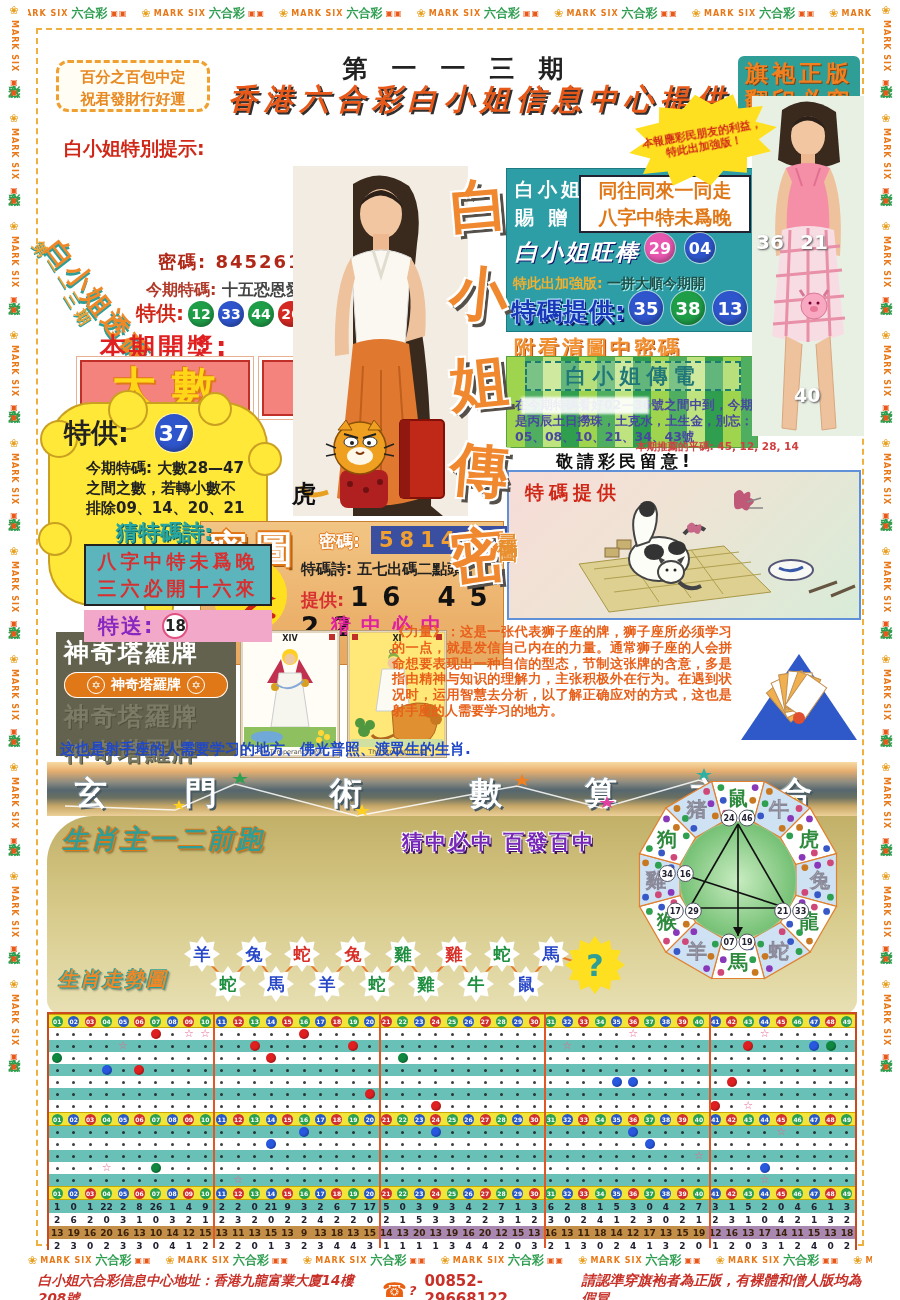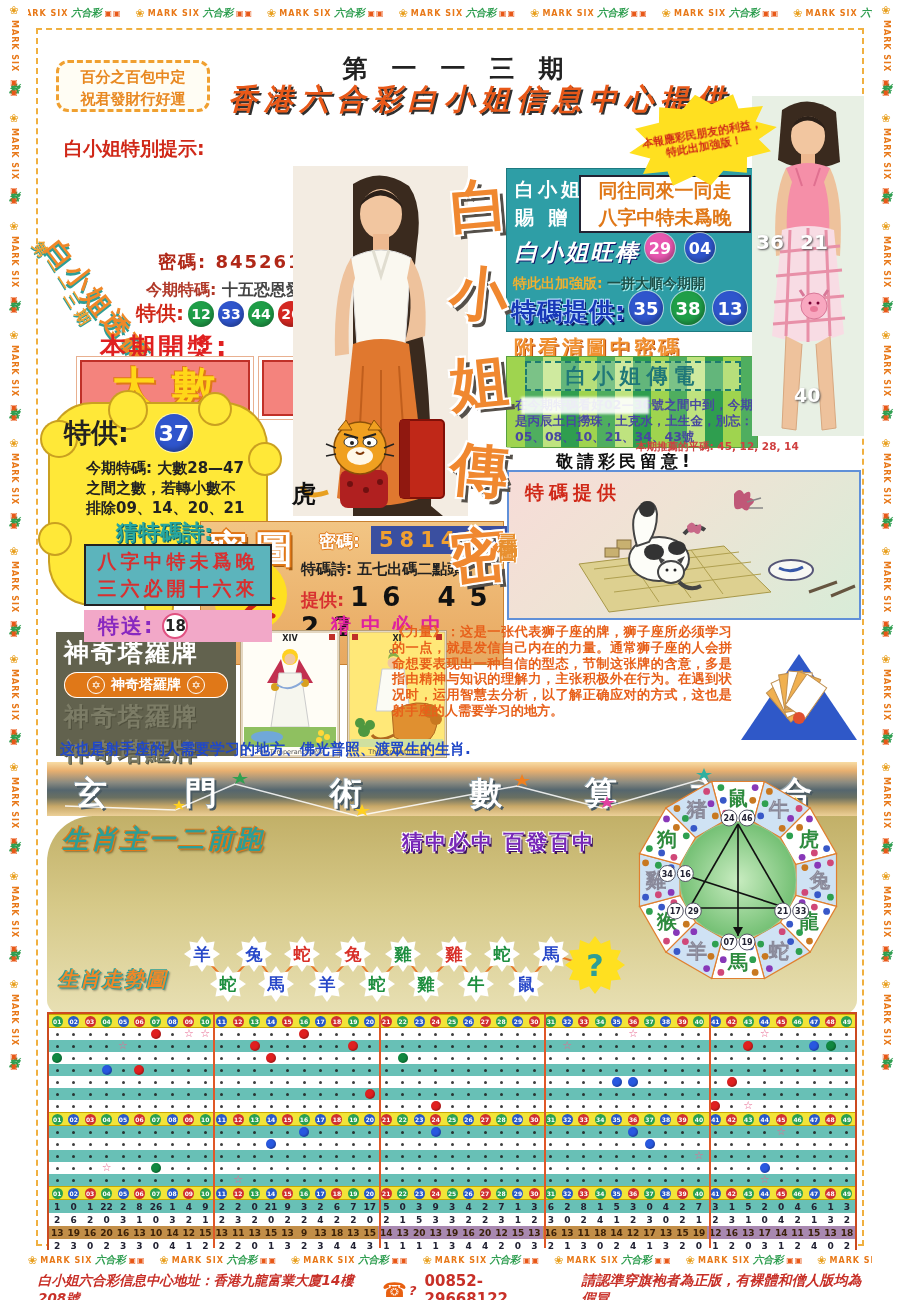"六合彩" .b-cn { font-size: 10px -> 12px; font-style: italic -> none }
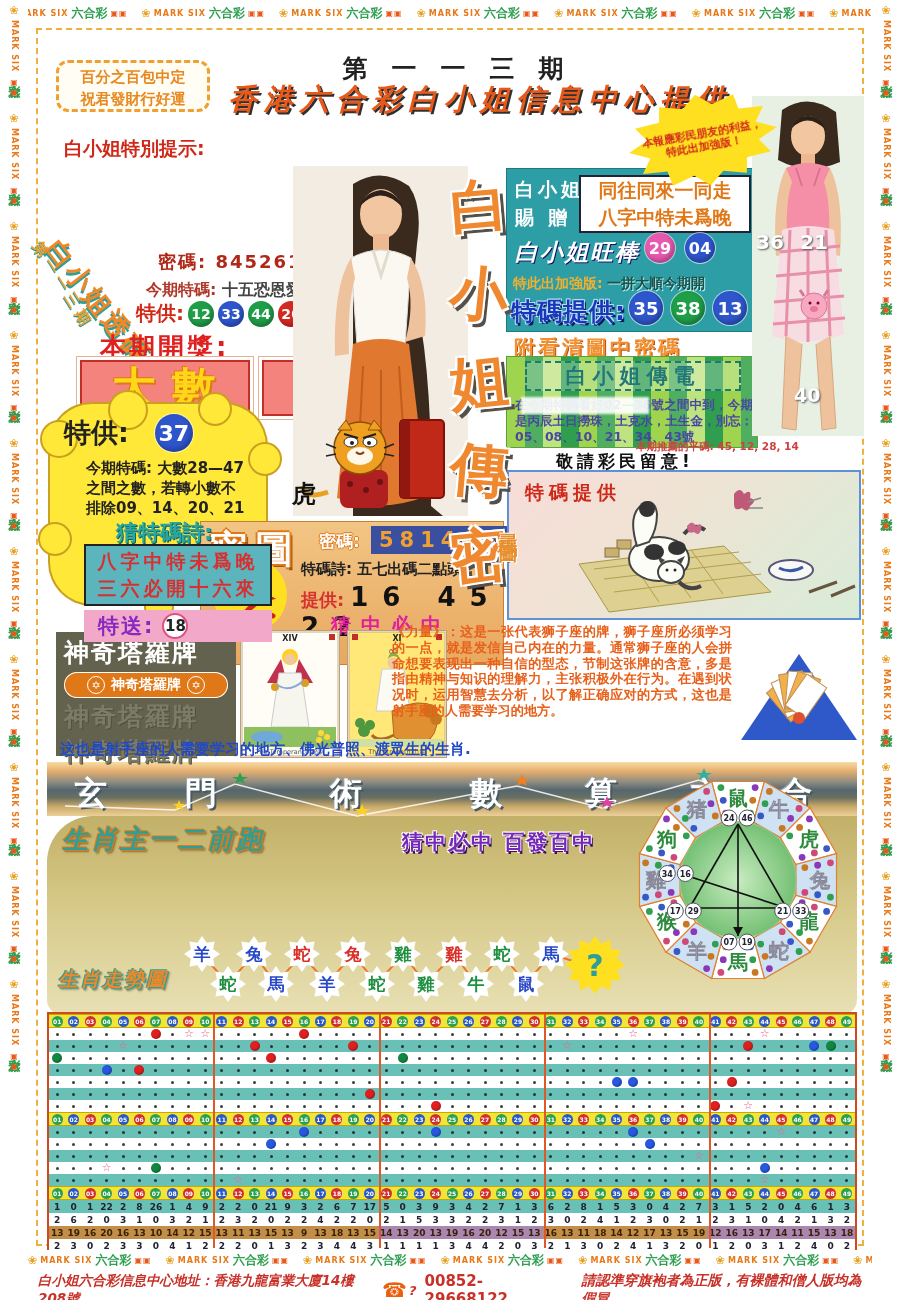"旗袍正版" div.abs { html: none -> <div> <div>旗袍正版</div> <div>翻印必究</div> </div> }
